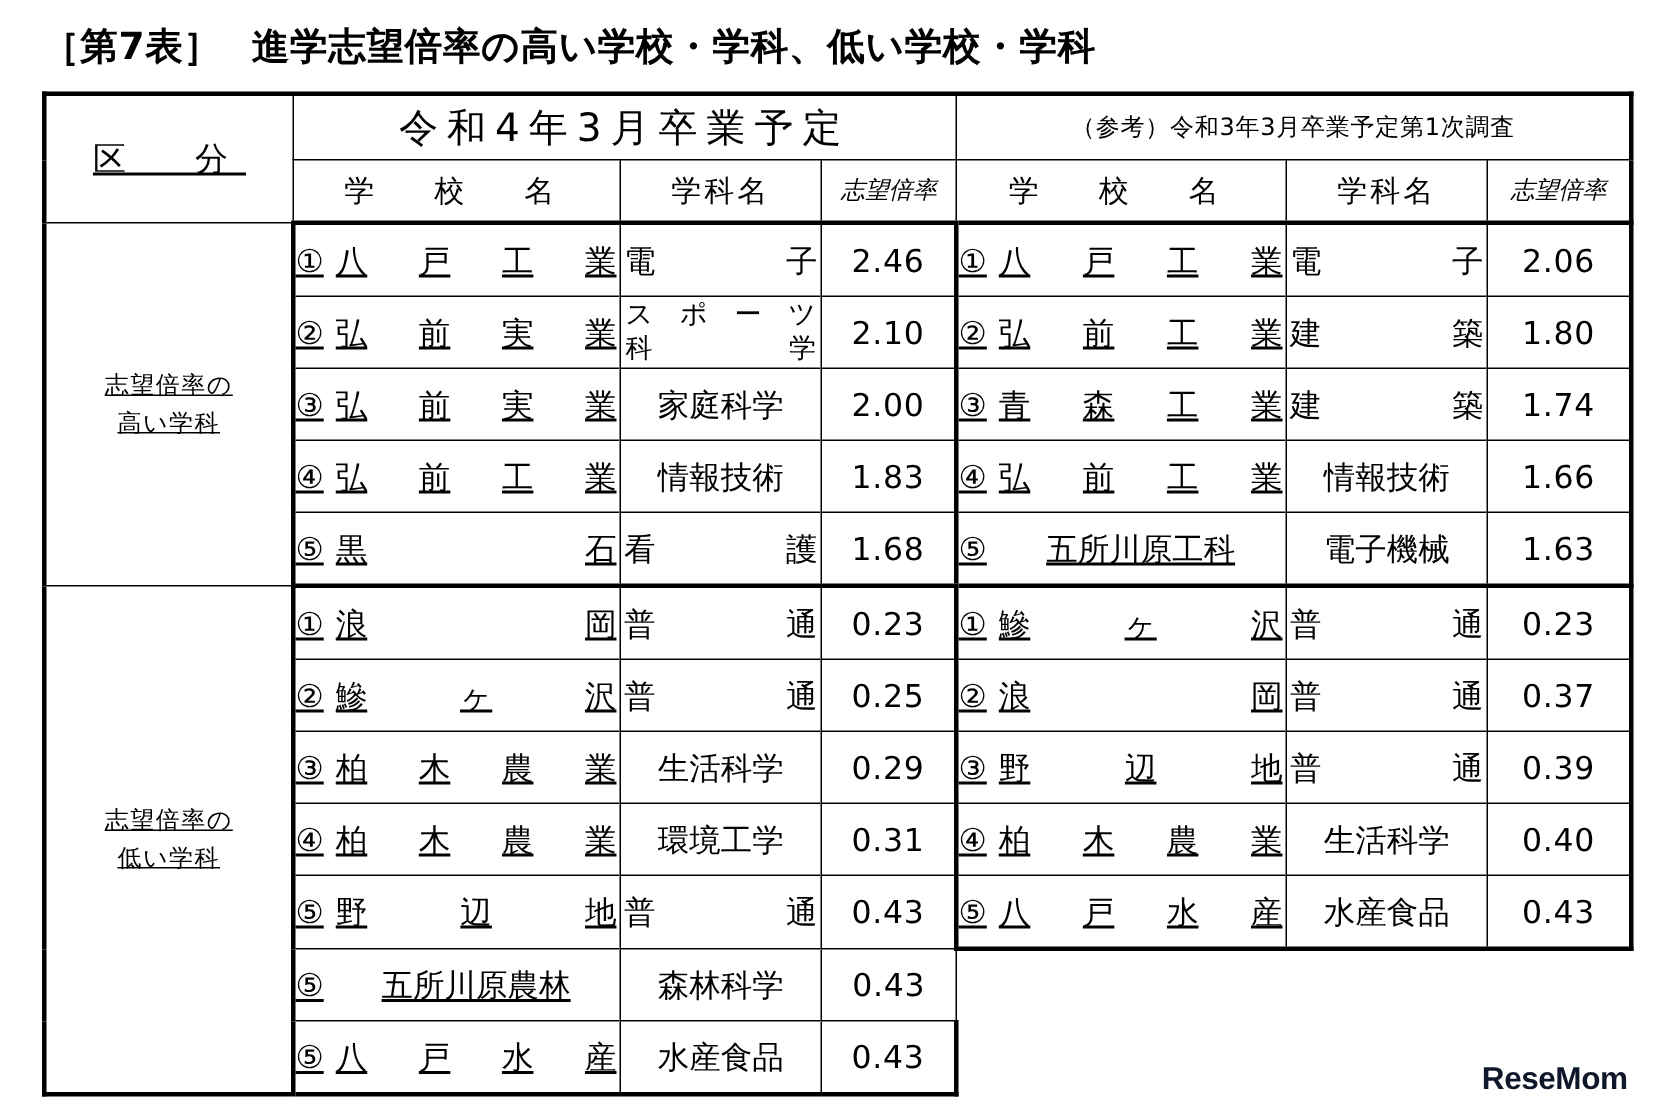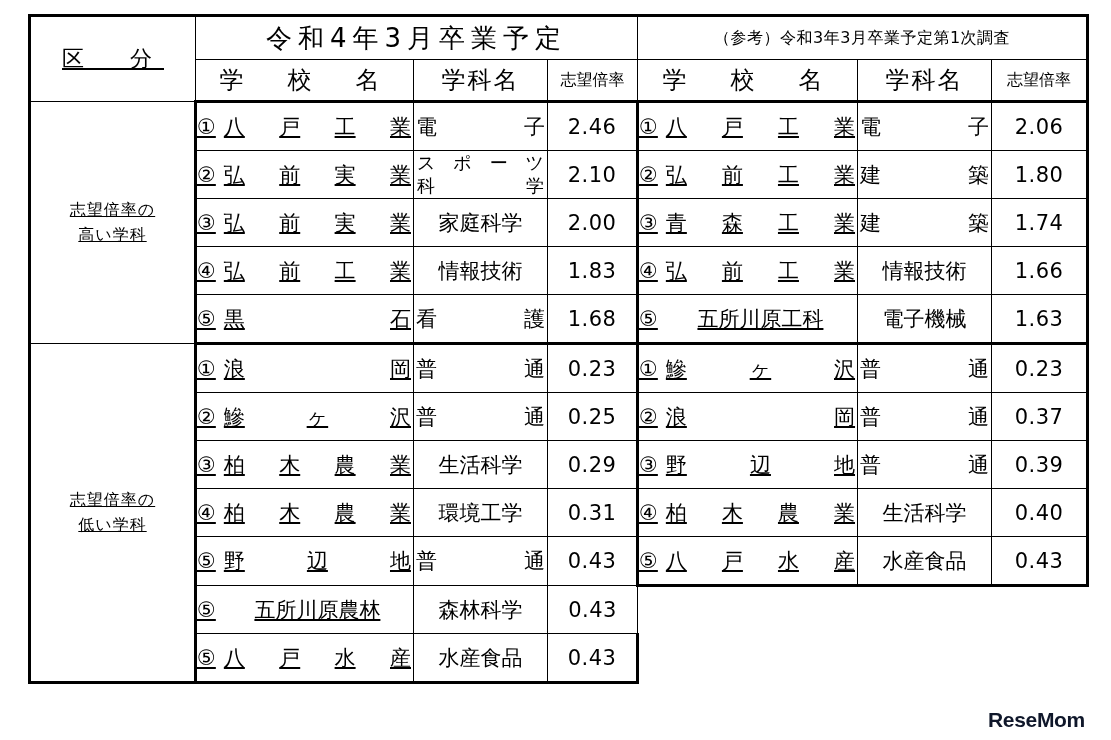"［第7表］ 進学志望倍率の高い学校・学科、低い学校・学科" div.page-title { html: none -> <div> <span>［第7表］</span><span>進学志望倍率の高い学校・学科、低い学校・学科</span> </div> }
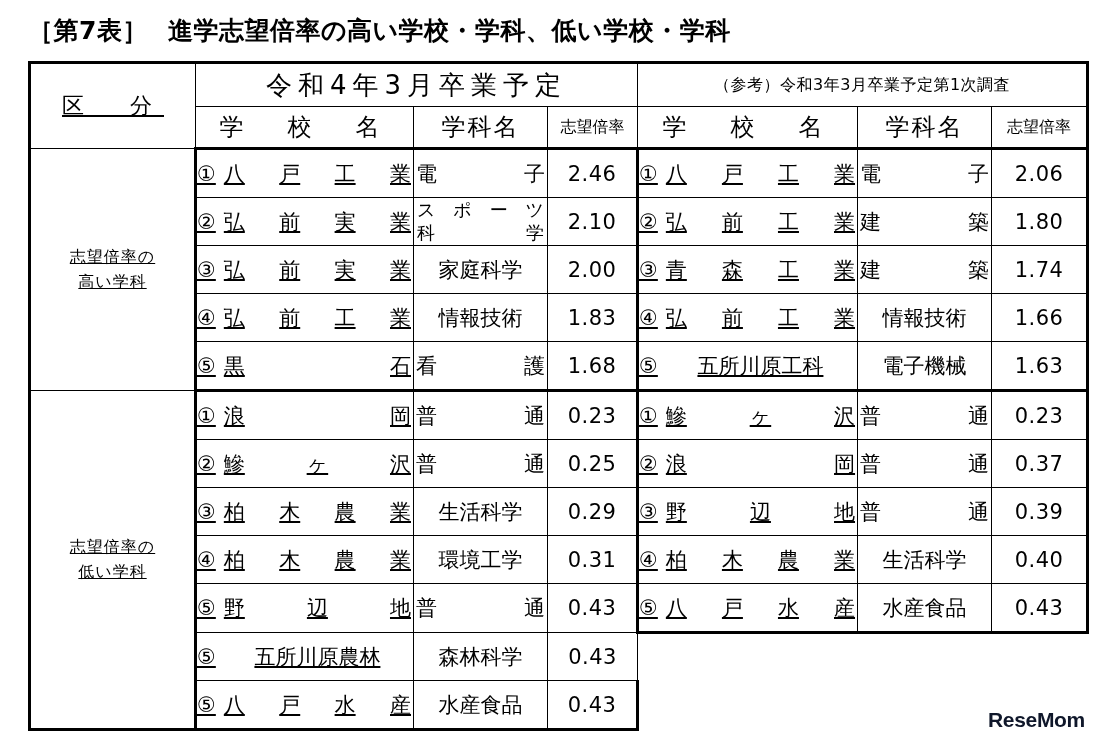"学 校 名" .hdr-sub { font-size: 24px -> 20px }
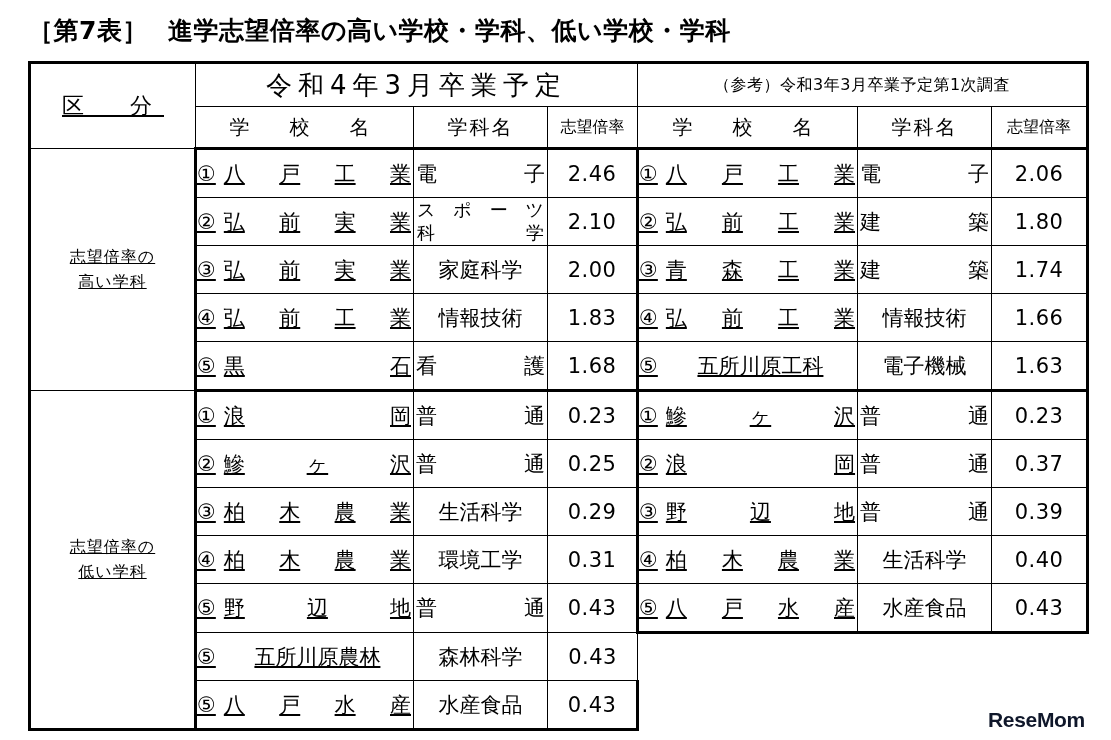"志望倍率" .hdr-sub.ratio { font-style: none -> italic }
